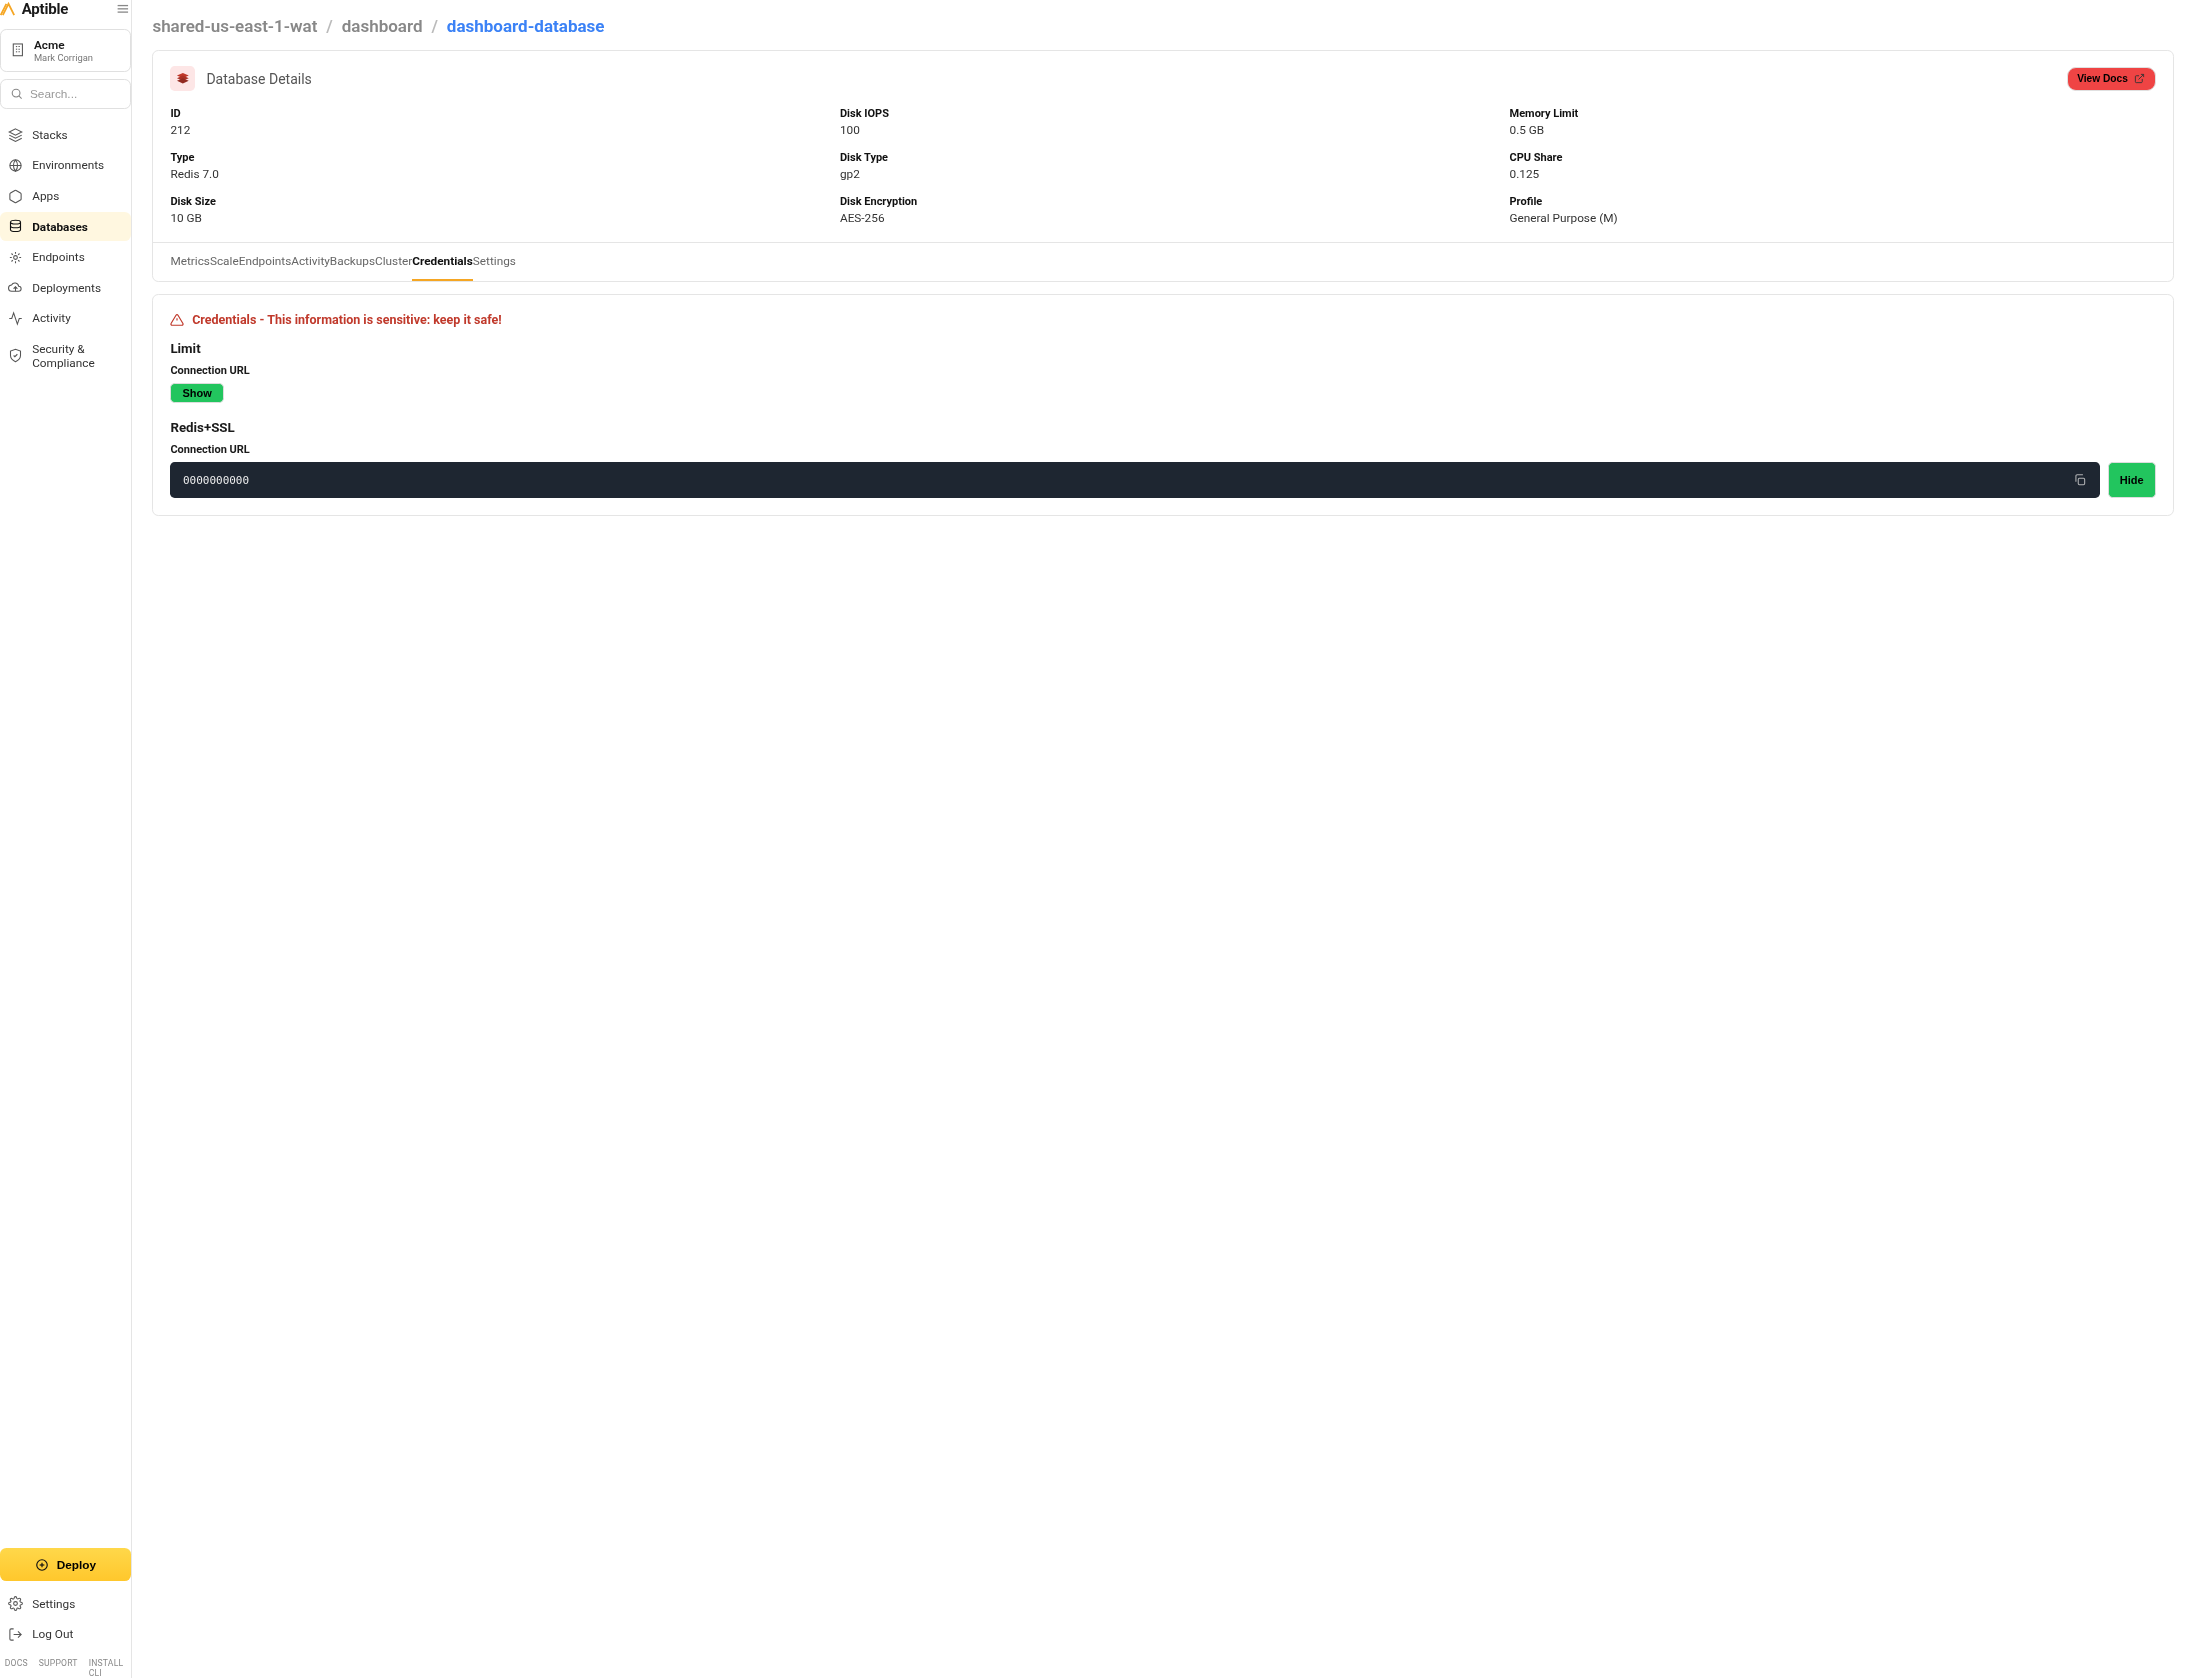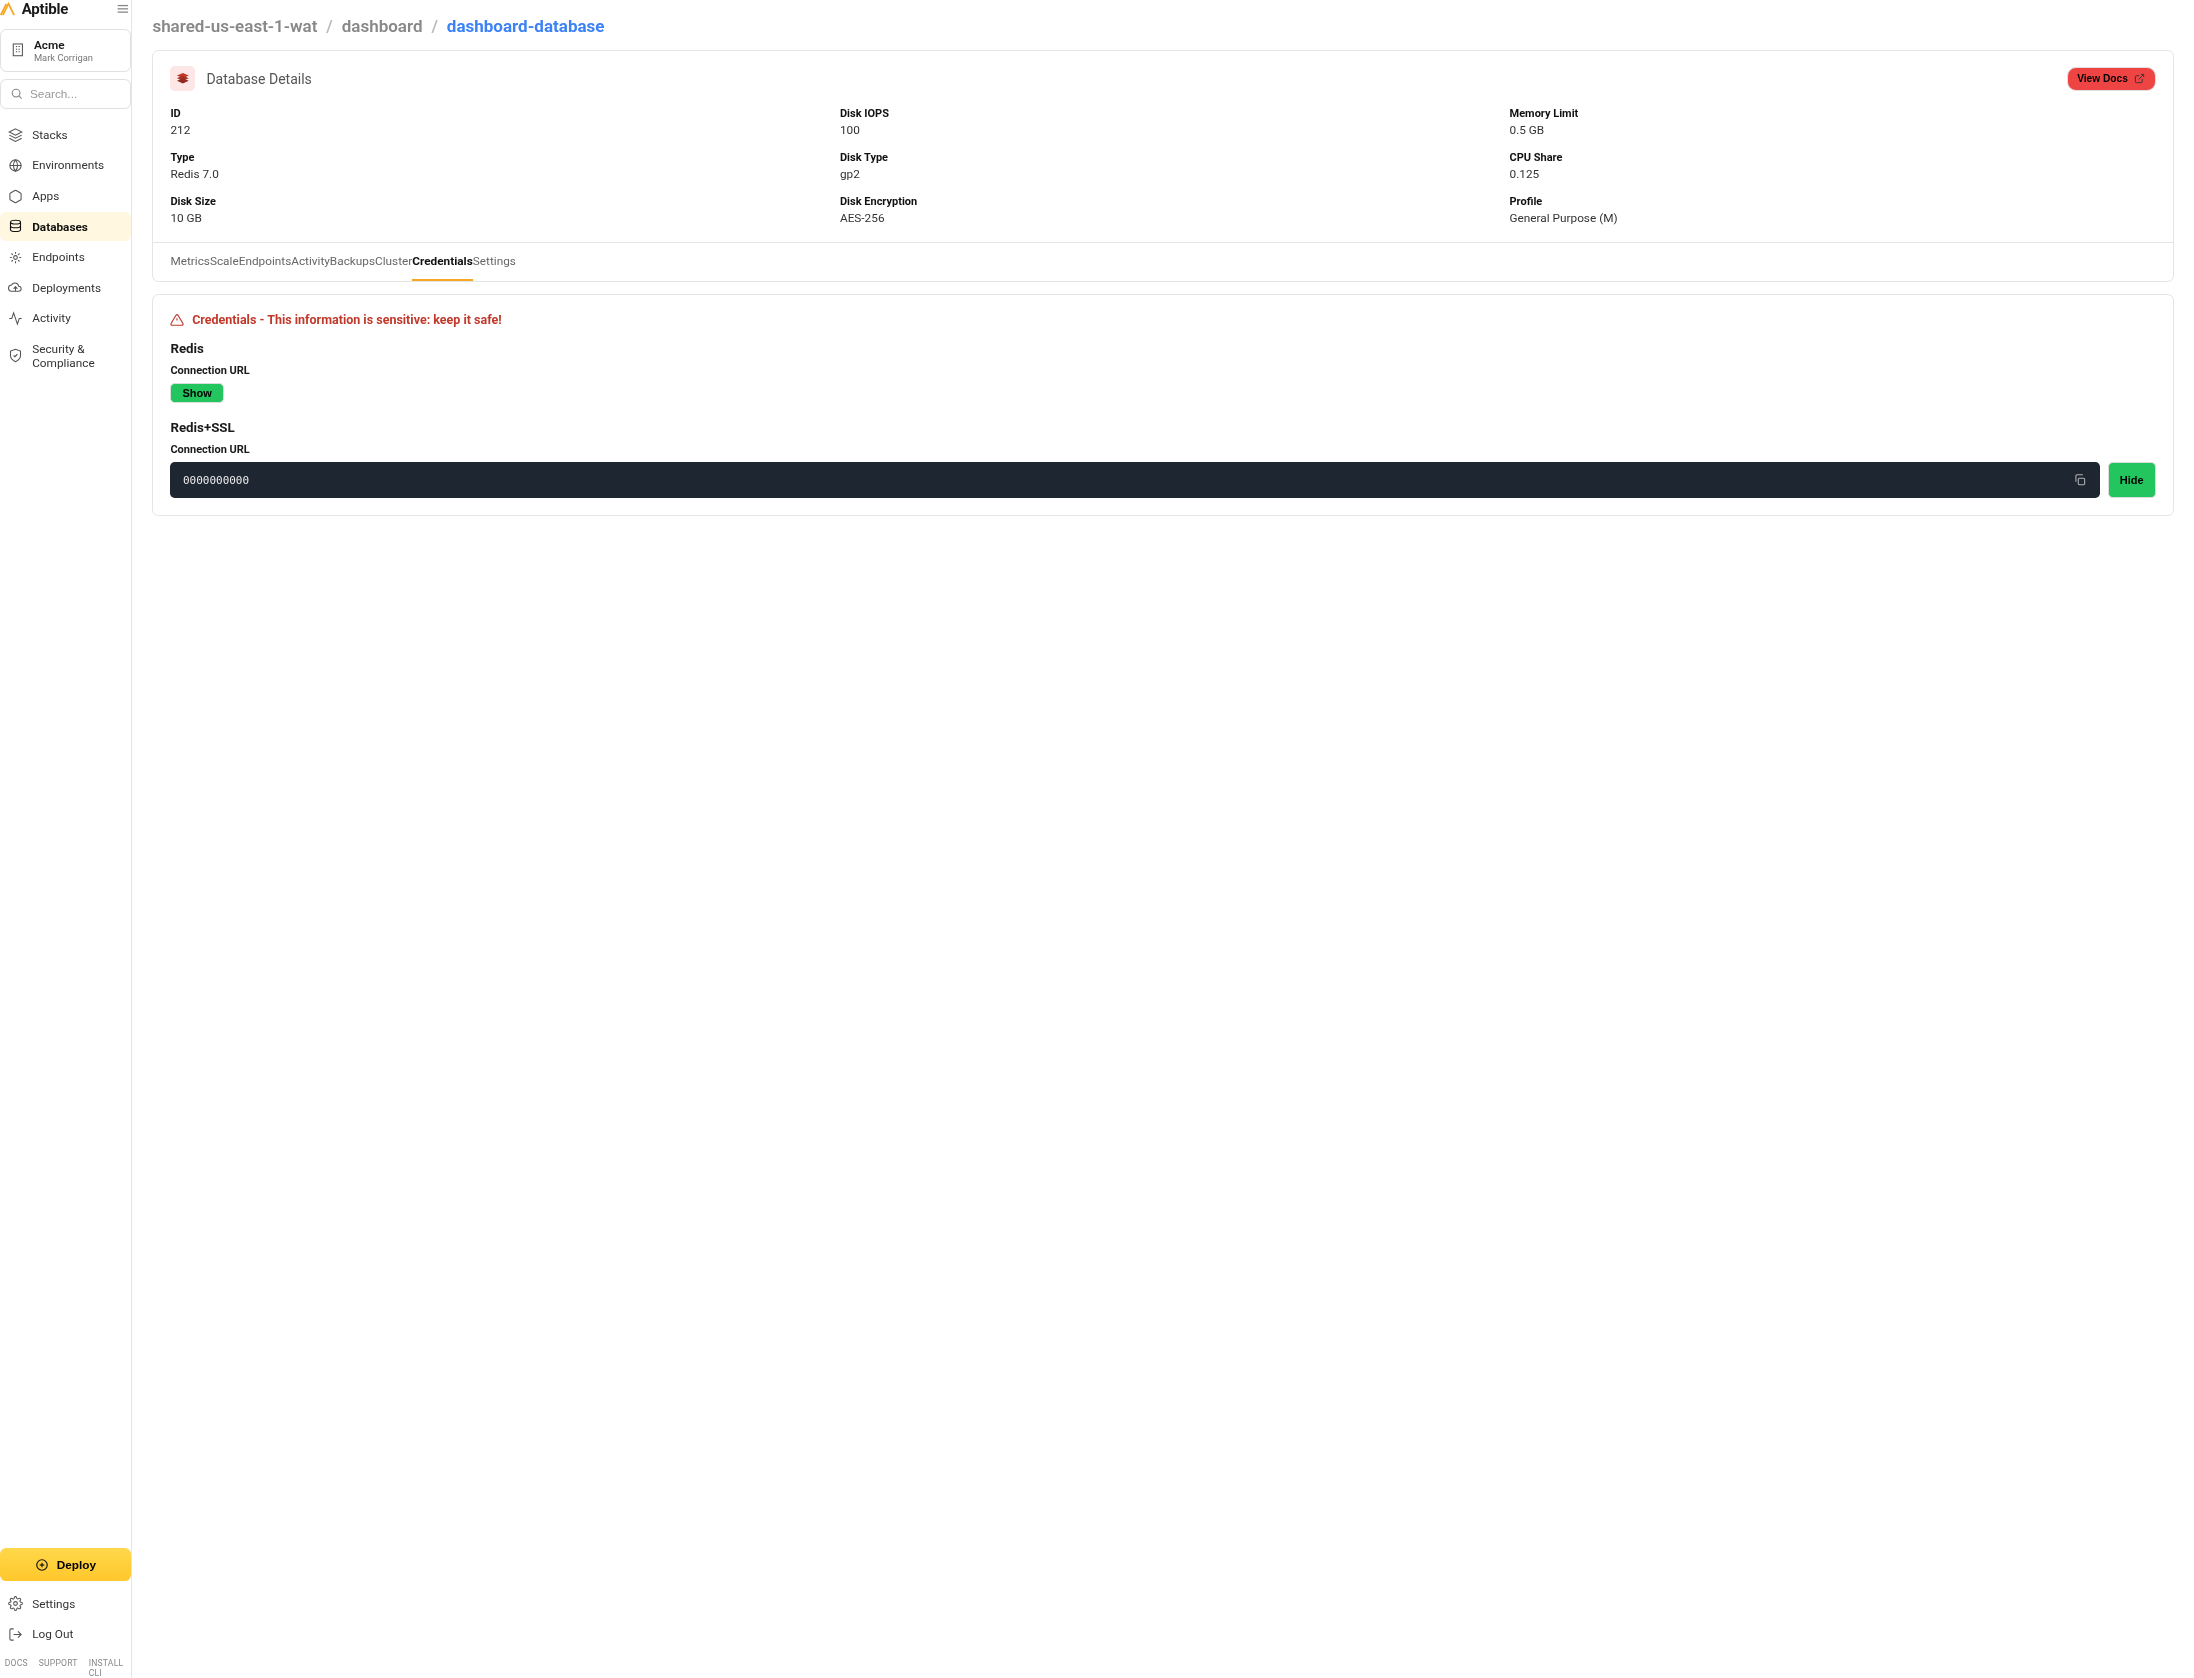"Redis" h3 { text: Redis -> Limit }
